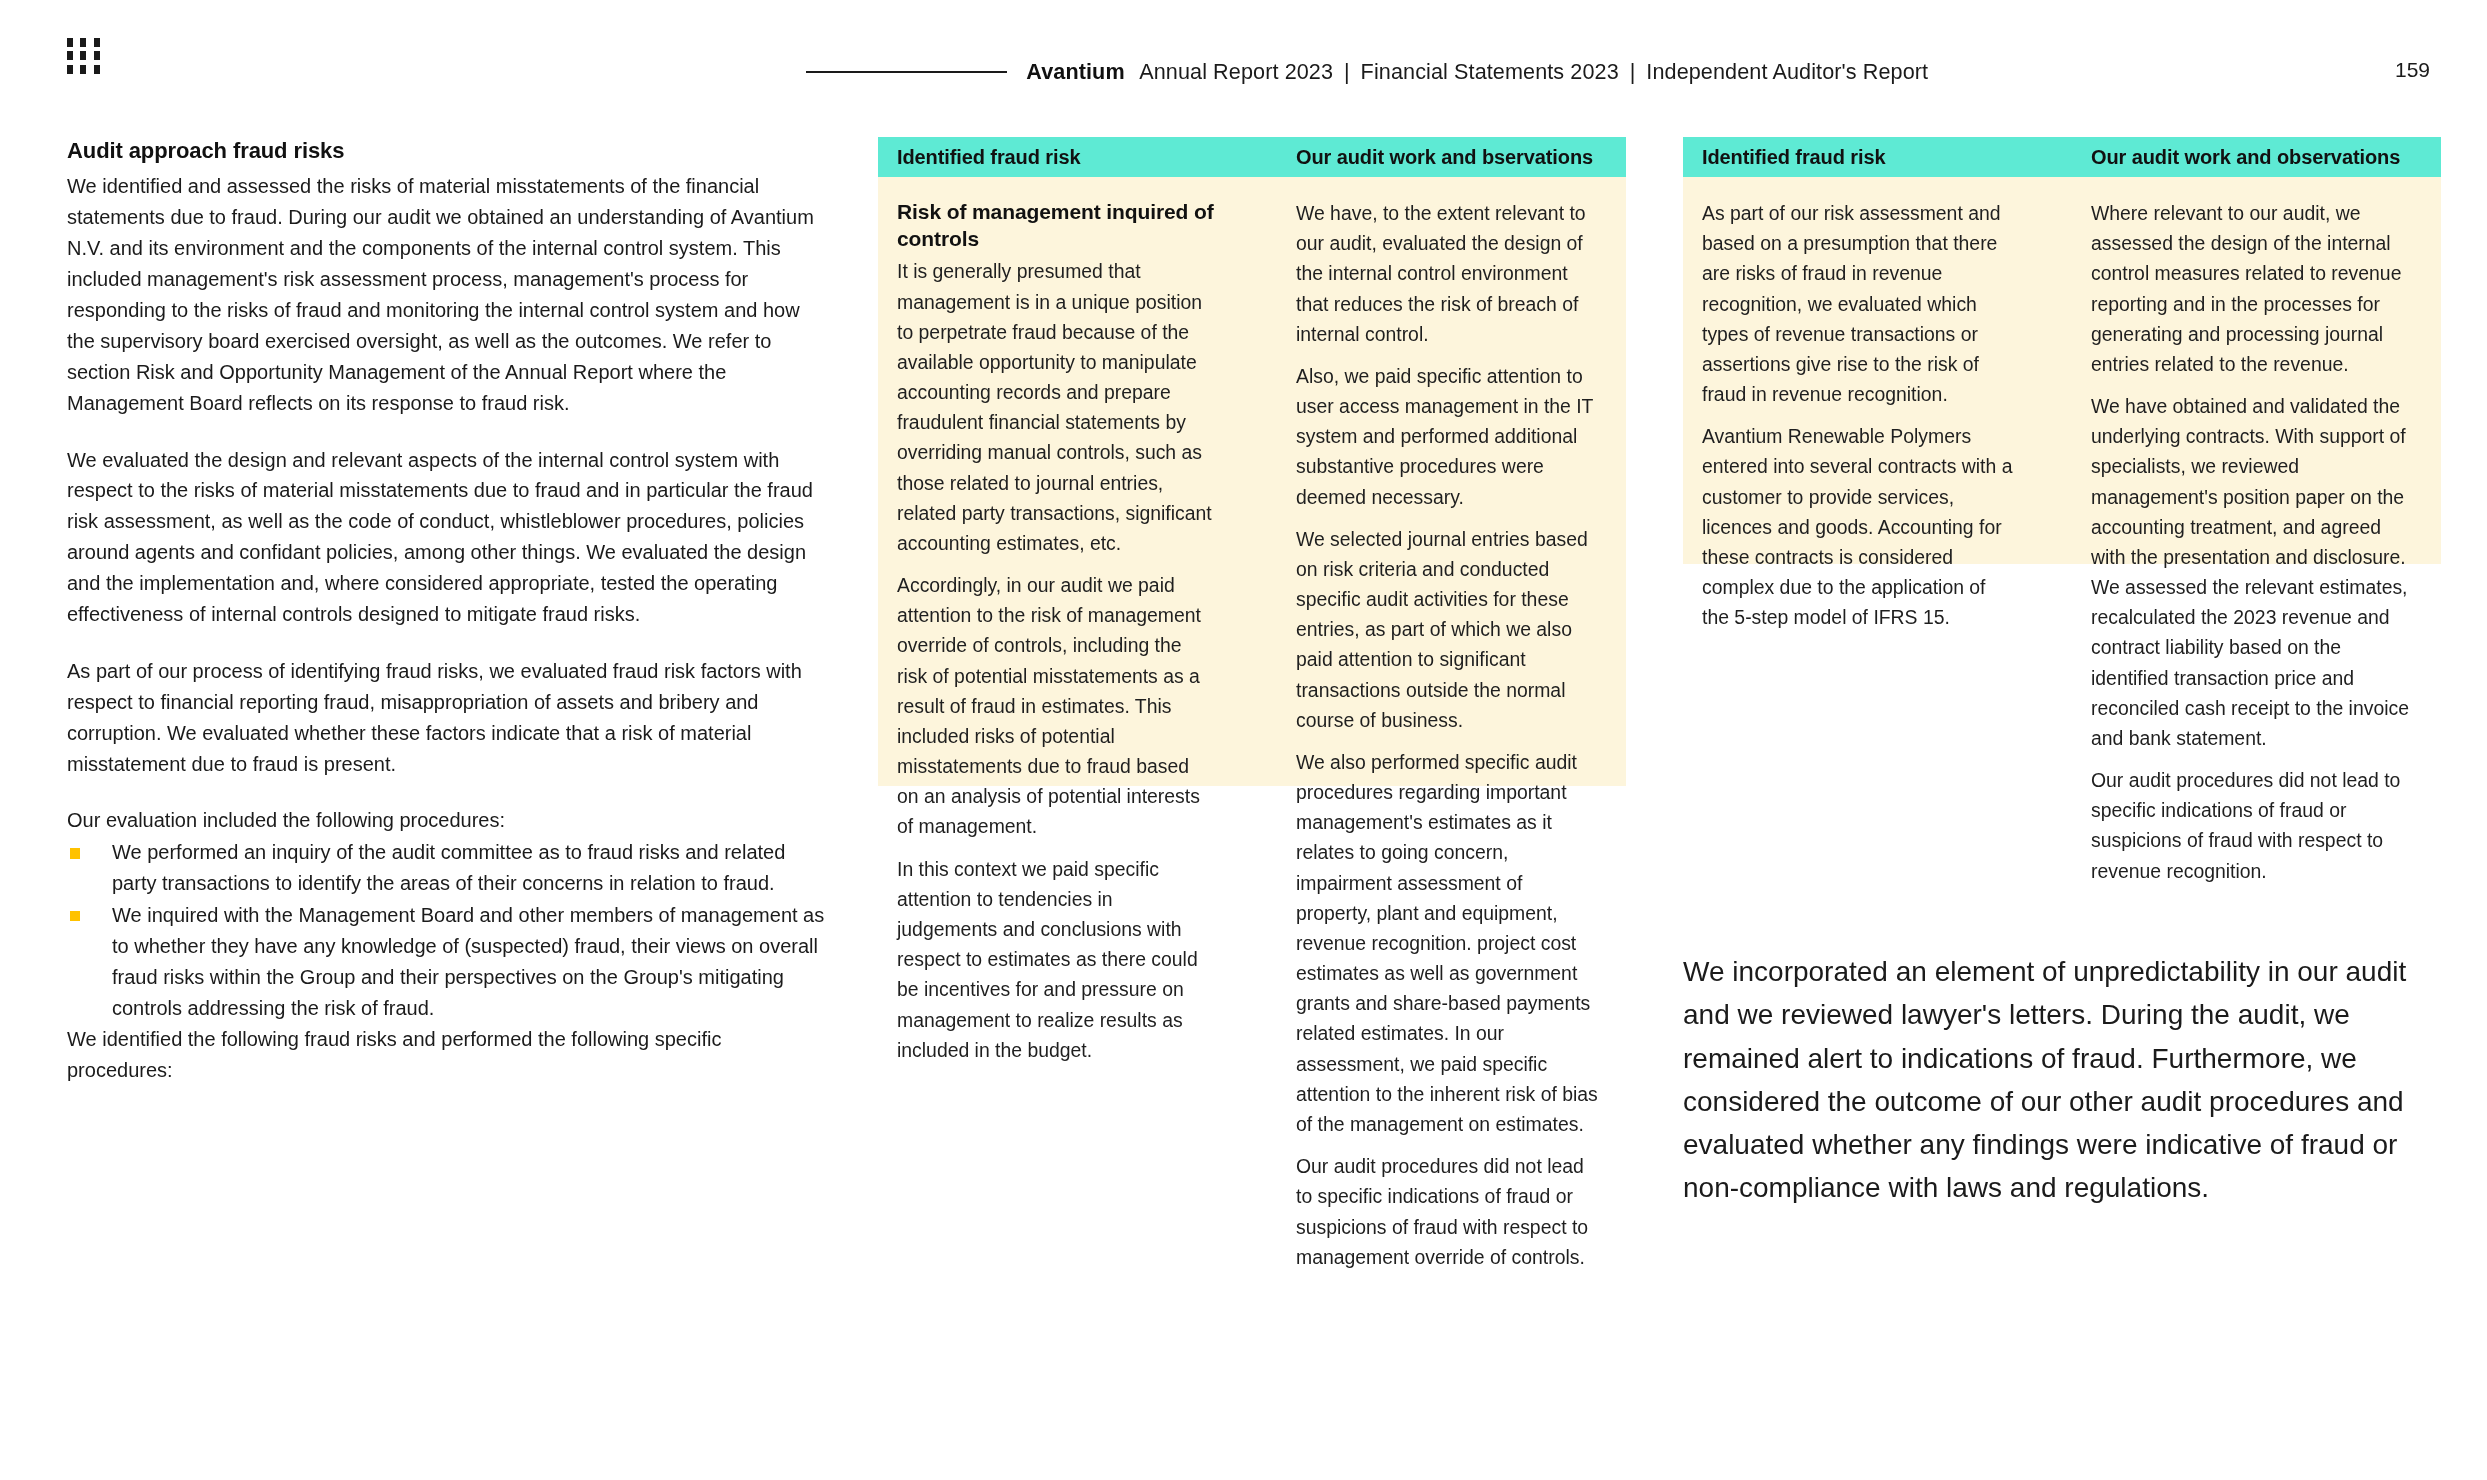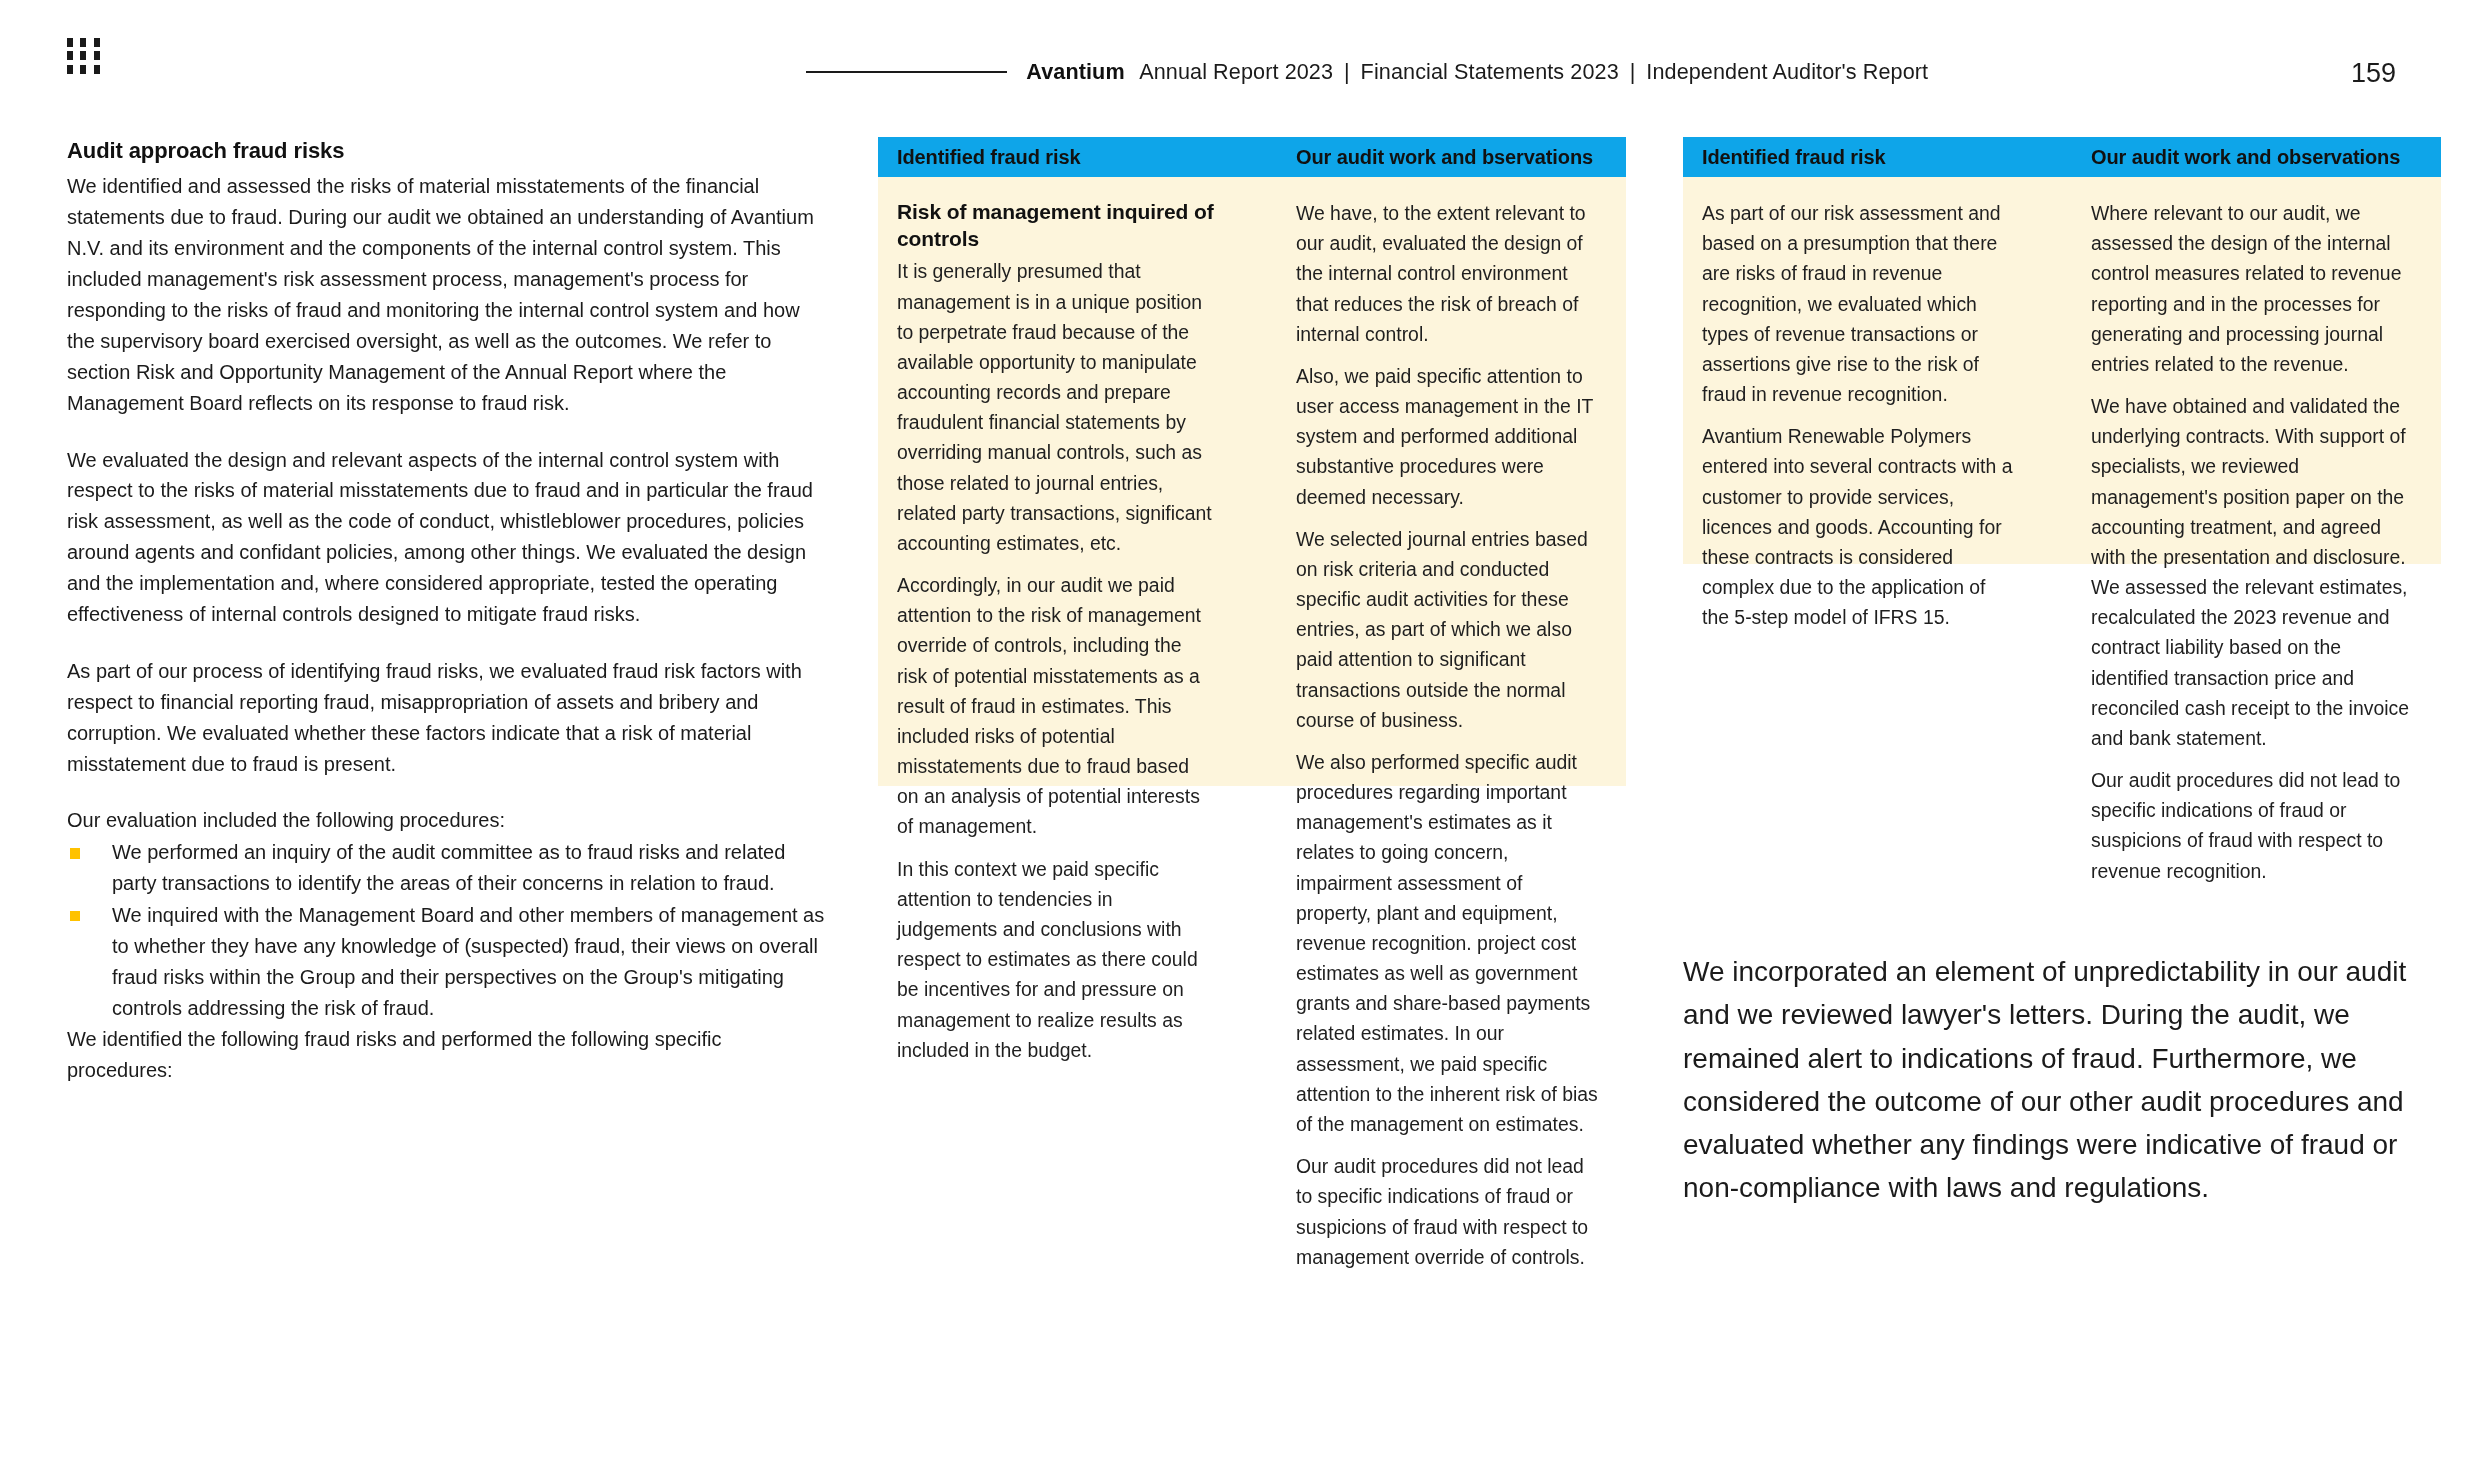"159" .page-num { font-size: 27px -> 21px; right: 91px -> 57px }
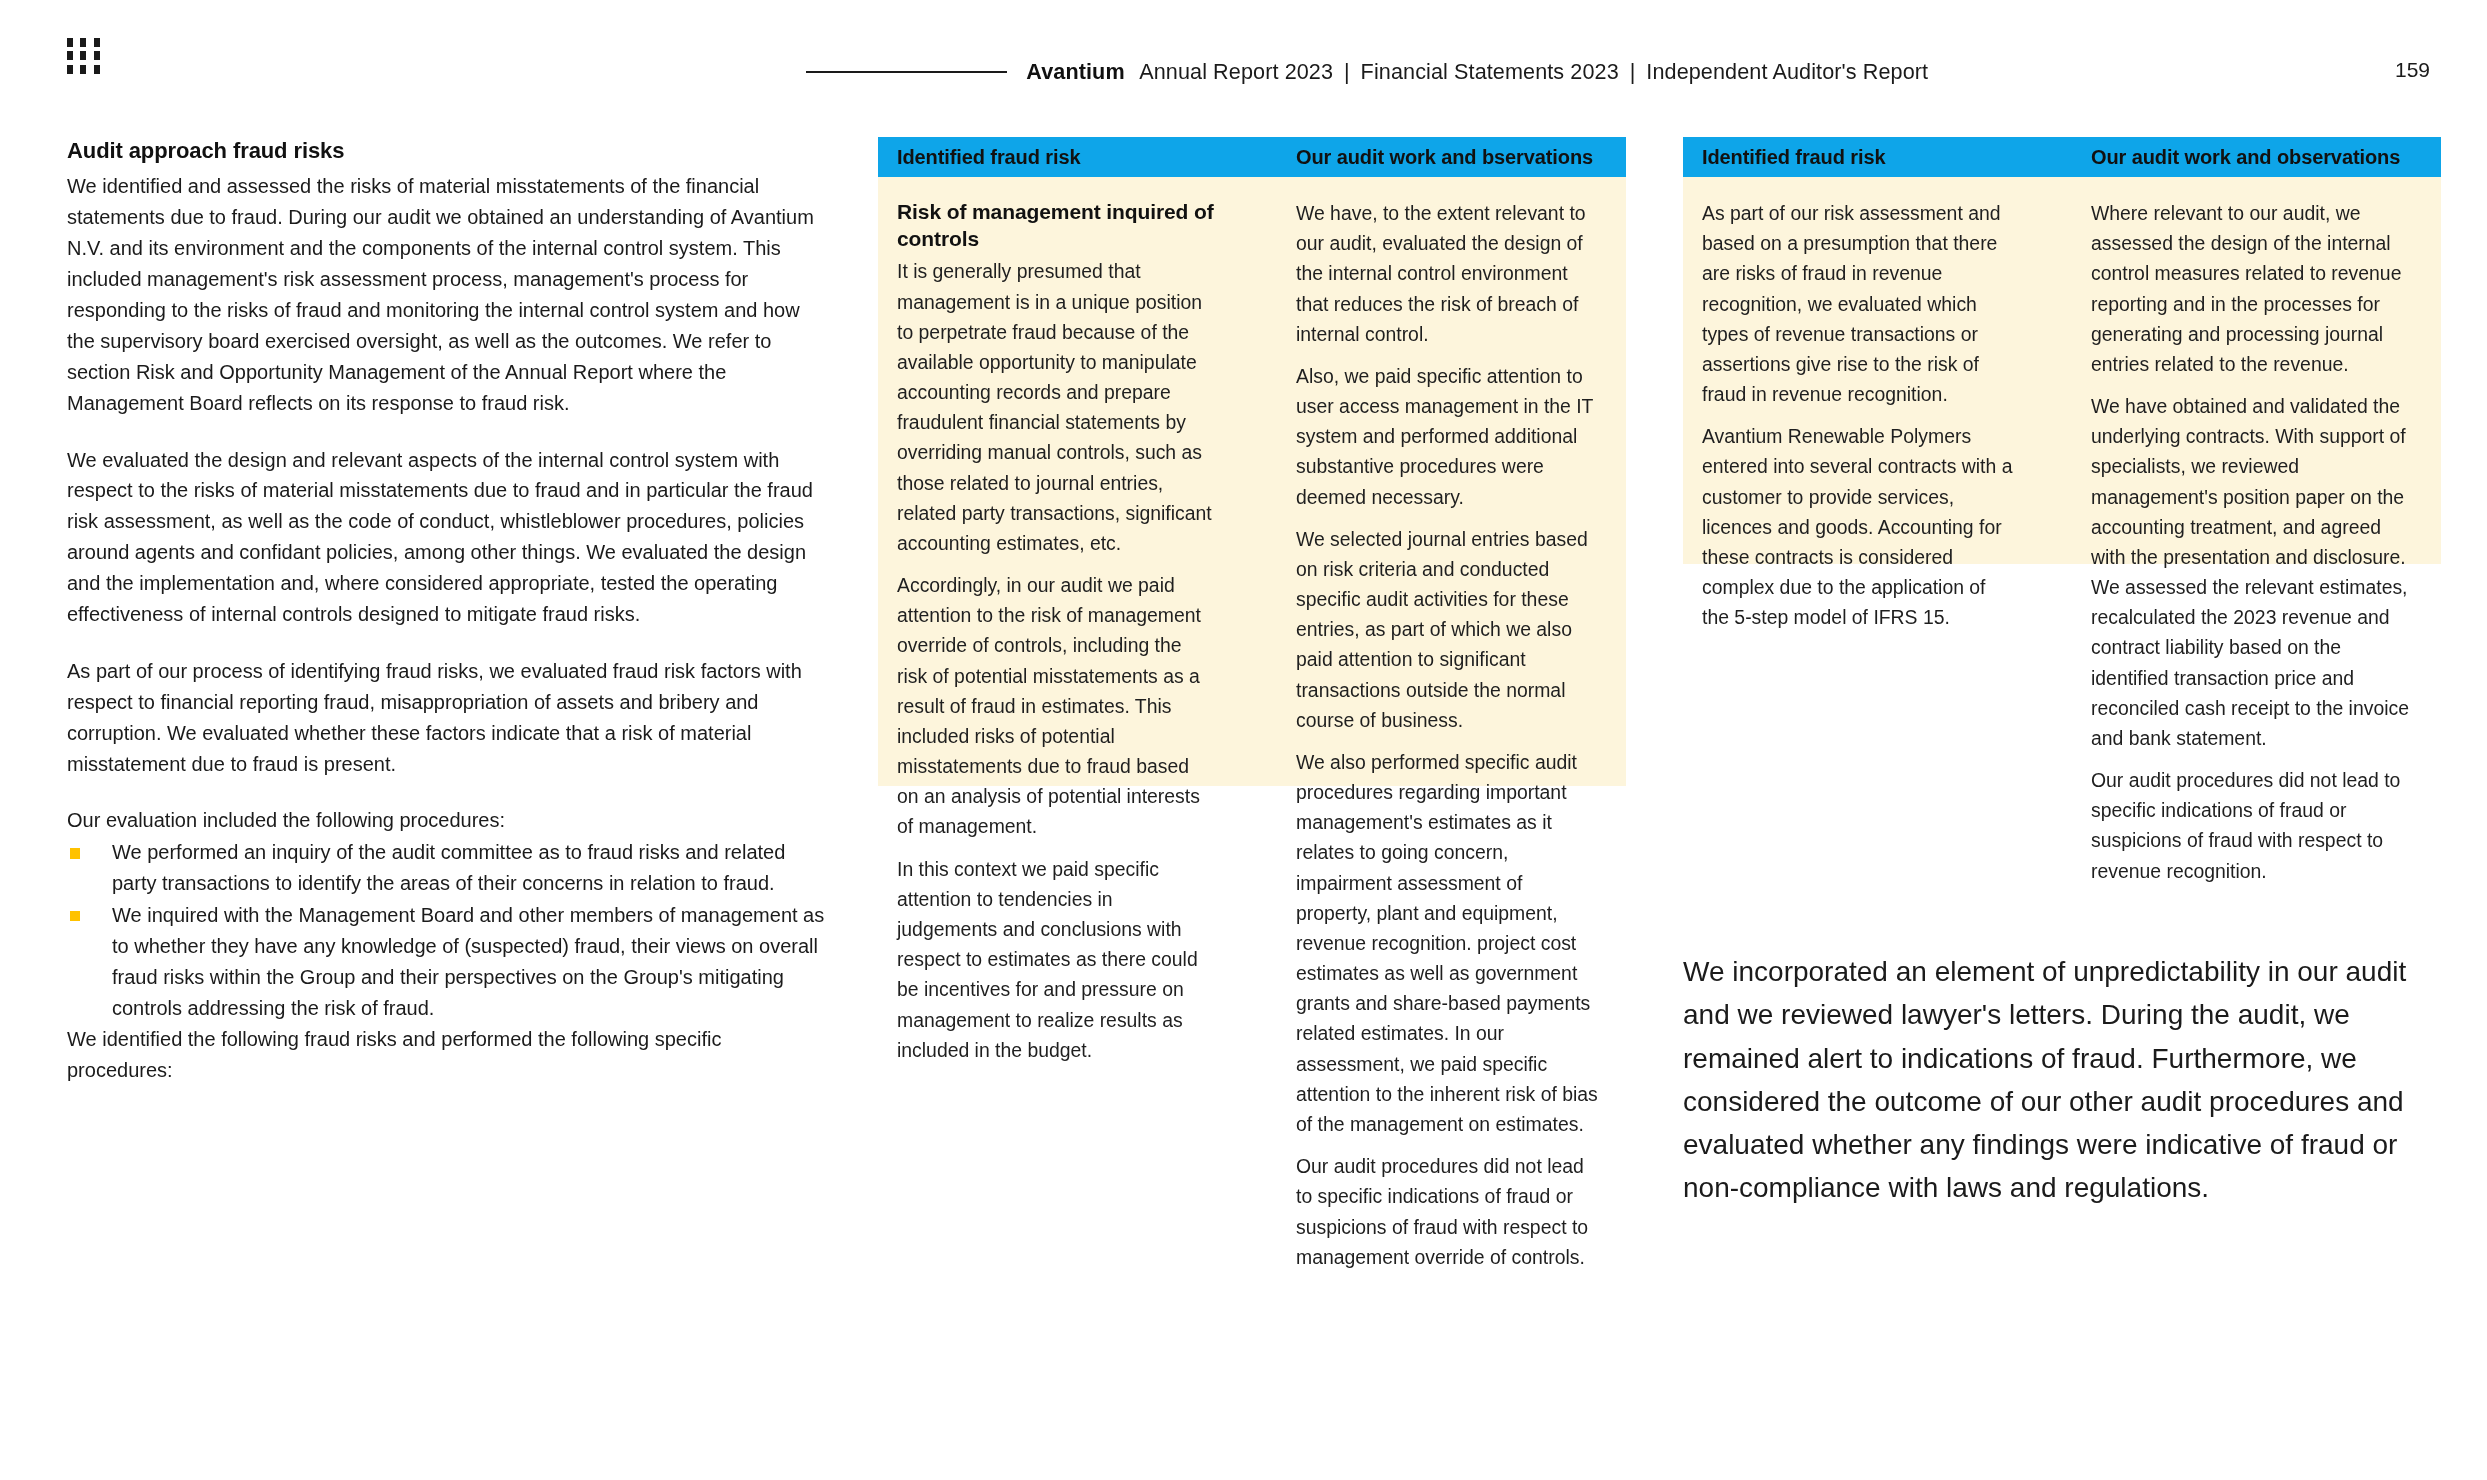"Identified fraud risk" .risk-table .thead { background: #0ea5e9 -> #5eead4 }
